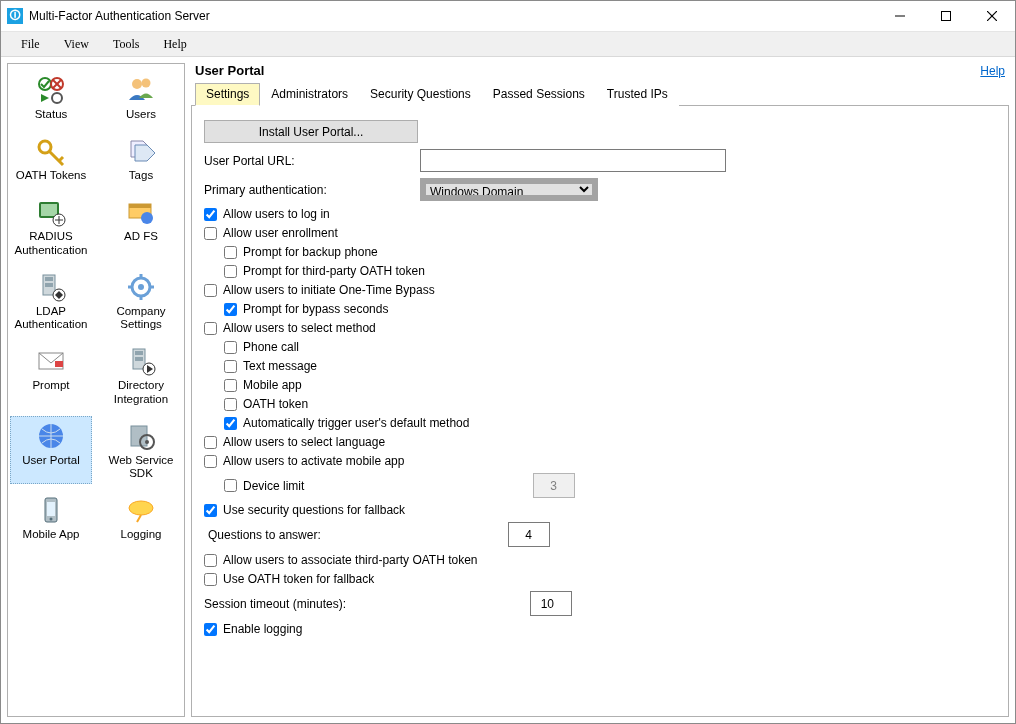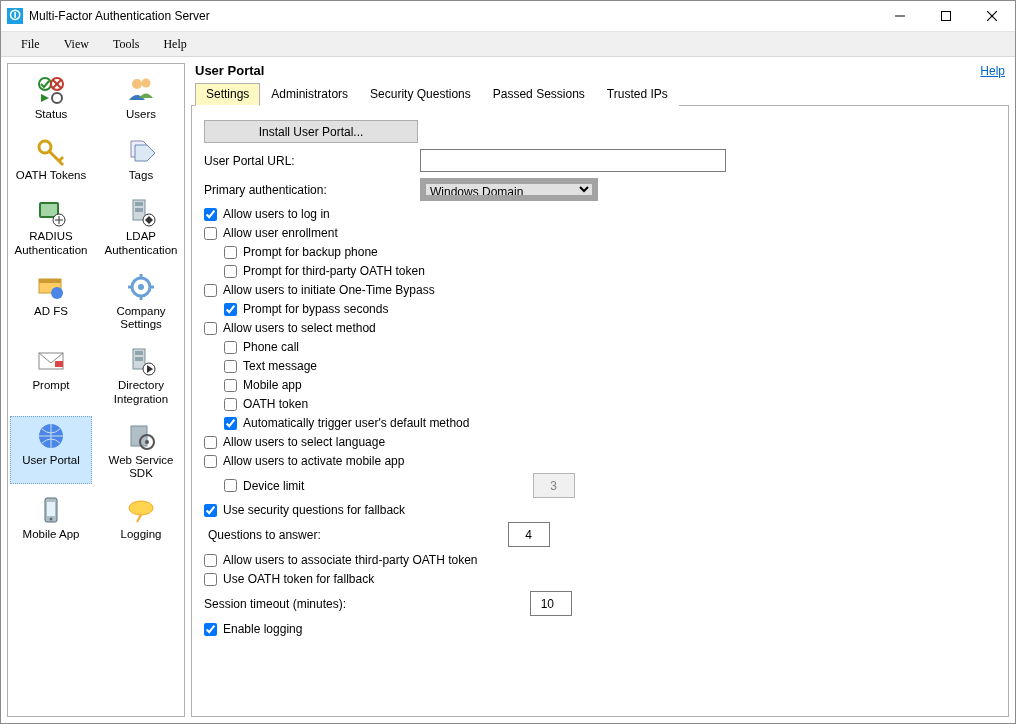"LDAP Authentication" div.sb-item { order: before "AD FS" -> after "AD FS" }
